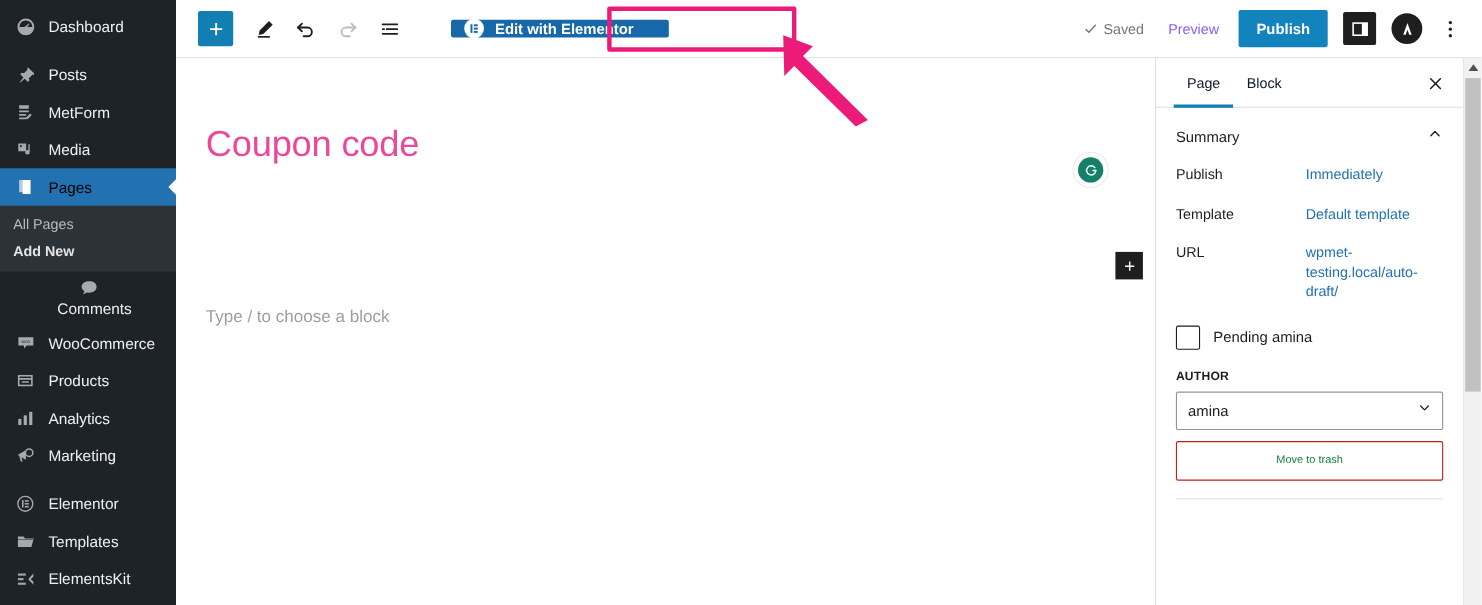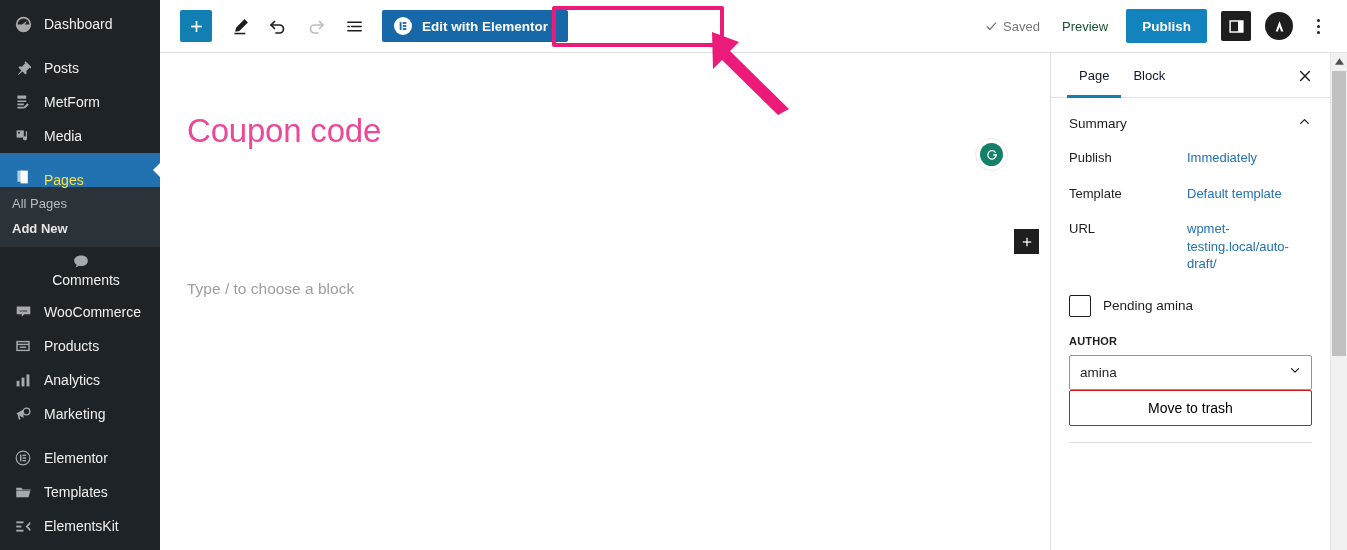"Edit with Elementor" .elementor-btn { height: 32px -> 16px; margin-left: 8px -> 36px; padding: 0 20px 0 12px -> 0 32px 0 12px }
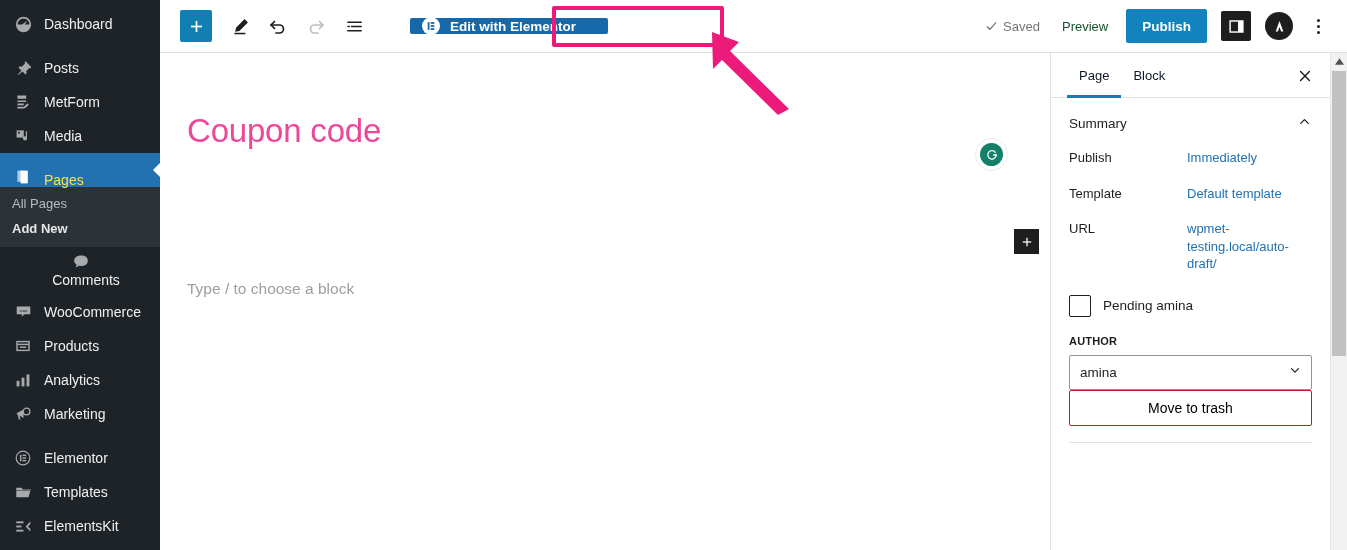"Preview" .preview-link { color: #14532d -> #8b5cf6 }
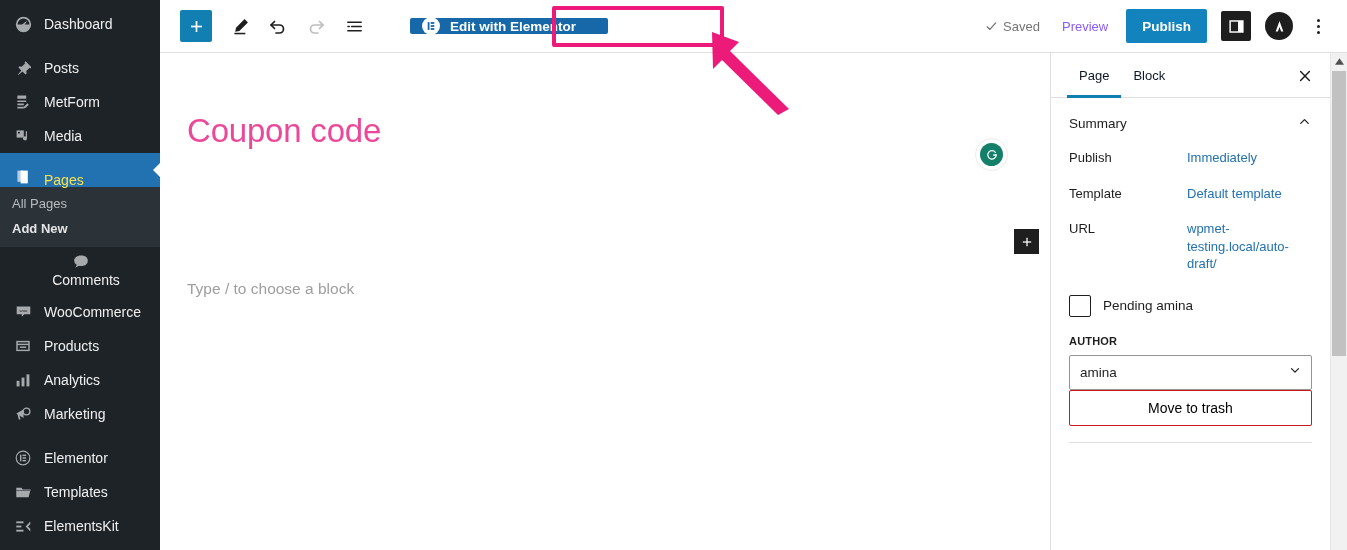"Pages" .menu-item.current { align-items: flex-end -> none; color: #fde047 -> #000000 }
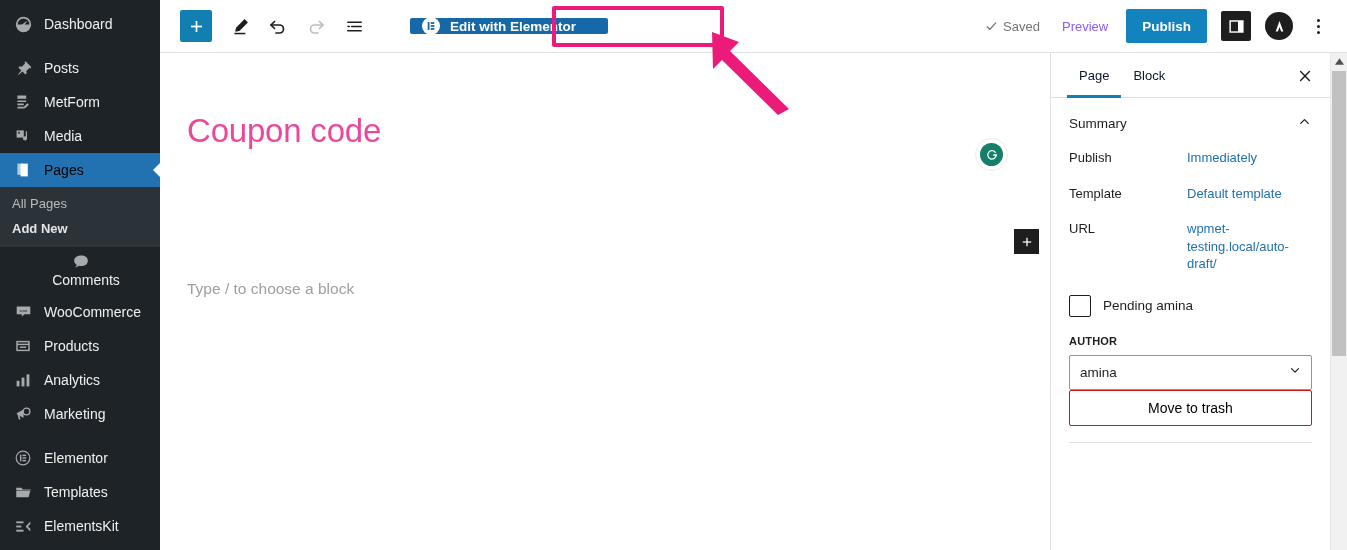"Move to trash" .trash-btn { color: #000000 -> #15803d; font-size: 14px -> 10px; margin-top: none -> 10px }
